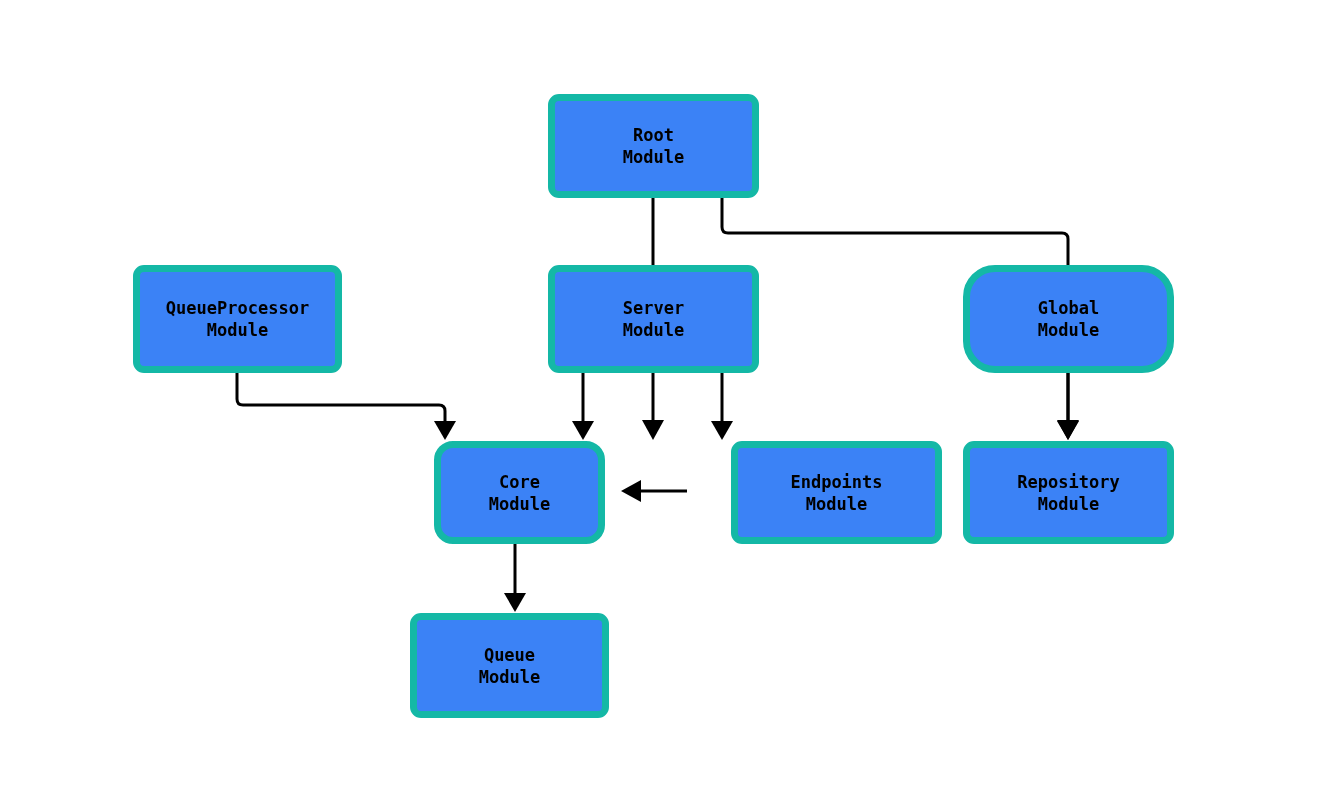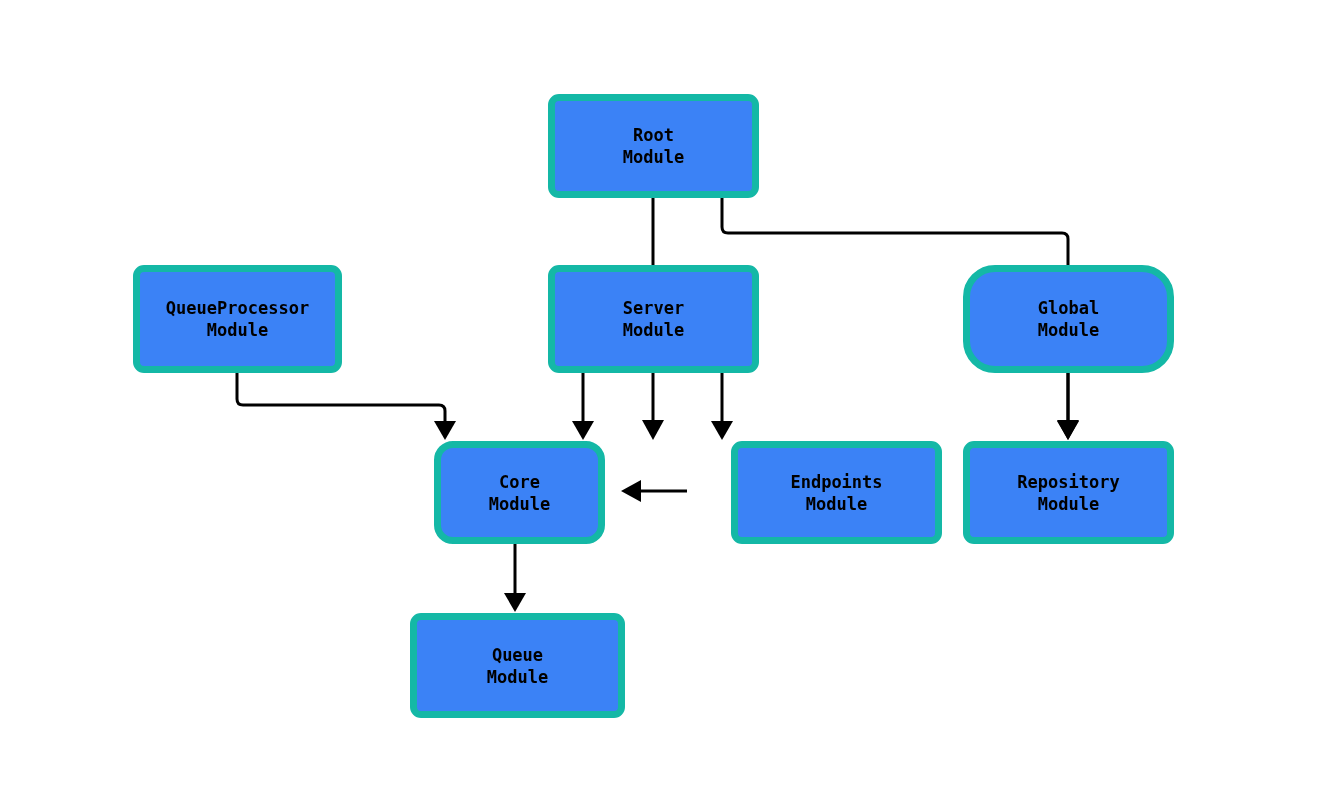"Queue" div.node { width: 215px -> 199px }
